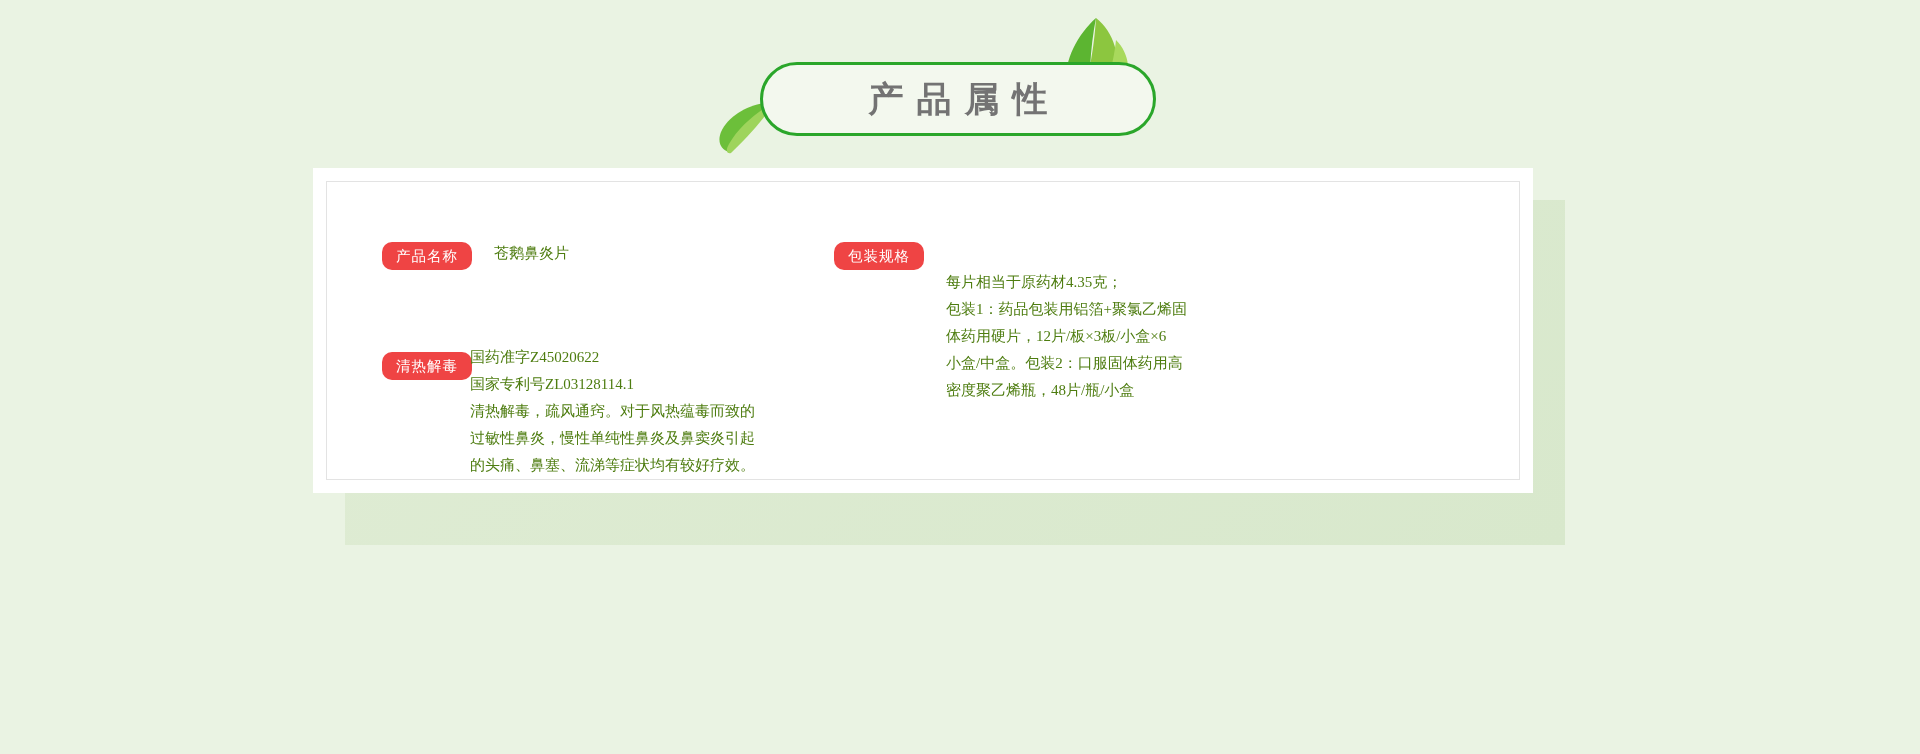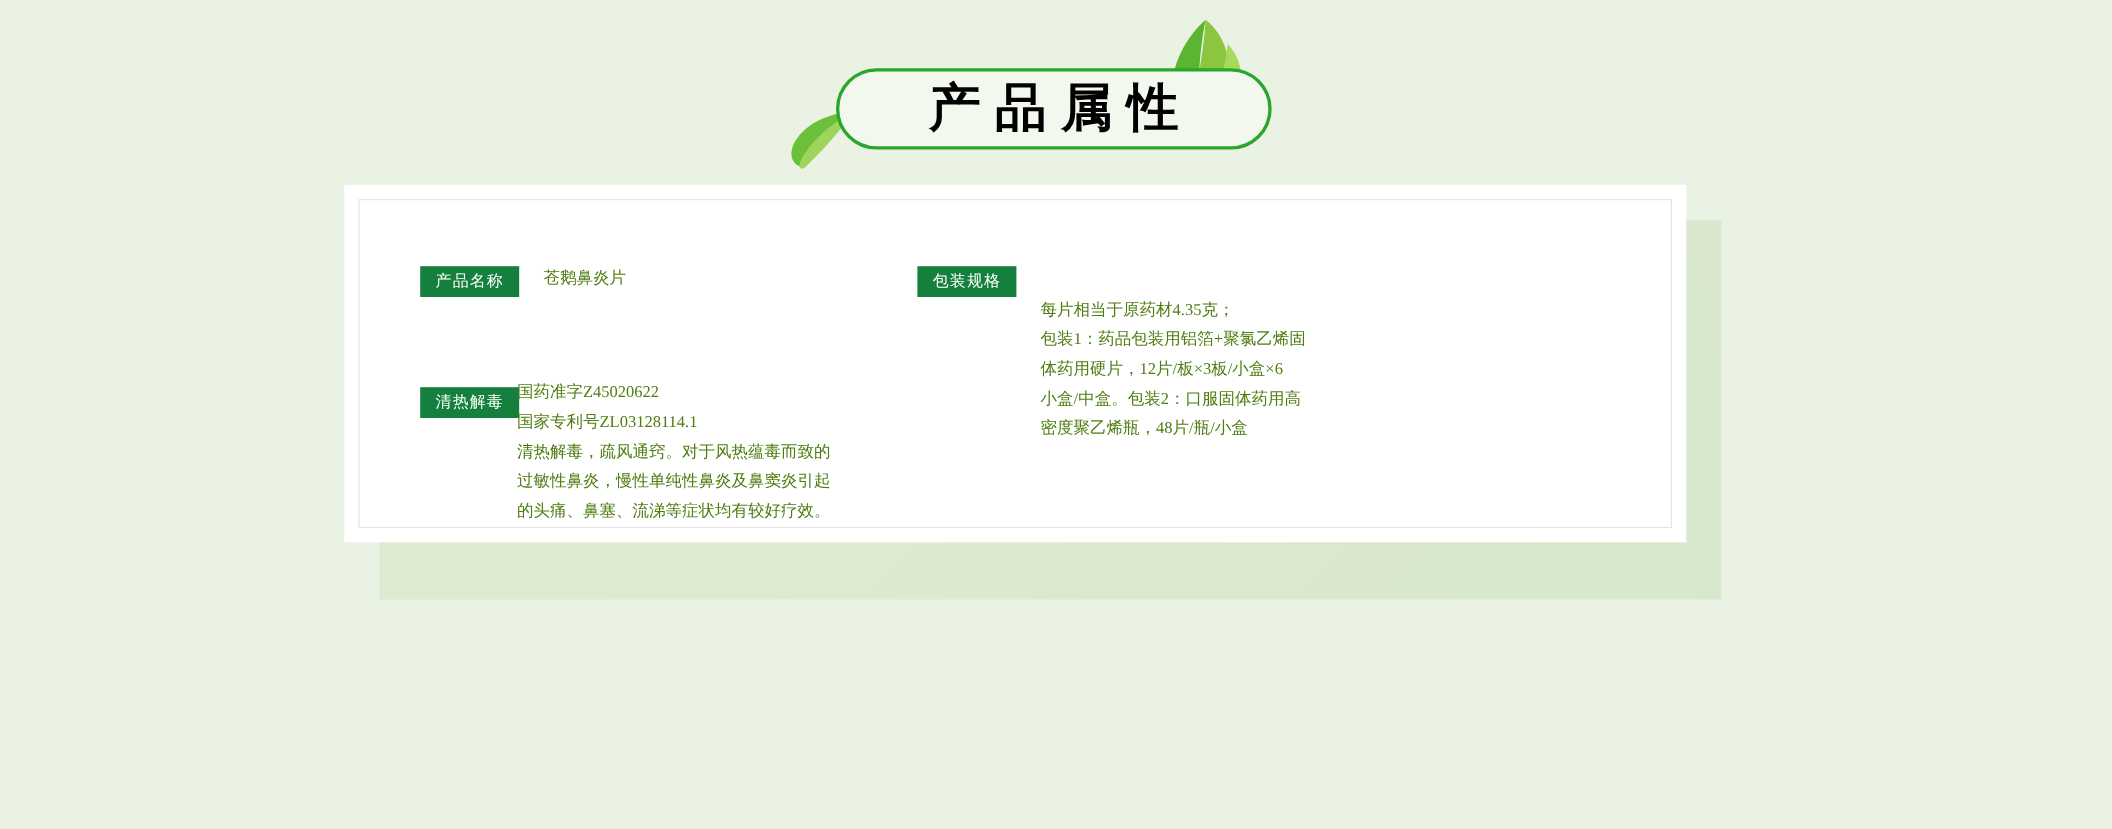"产品属性" .banner-title { color: #000000 -> #737373; font-size: 47px -> 35px }
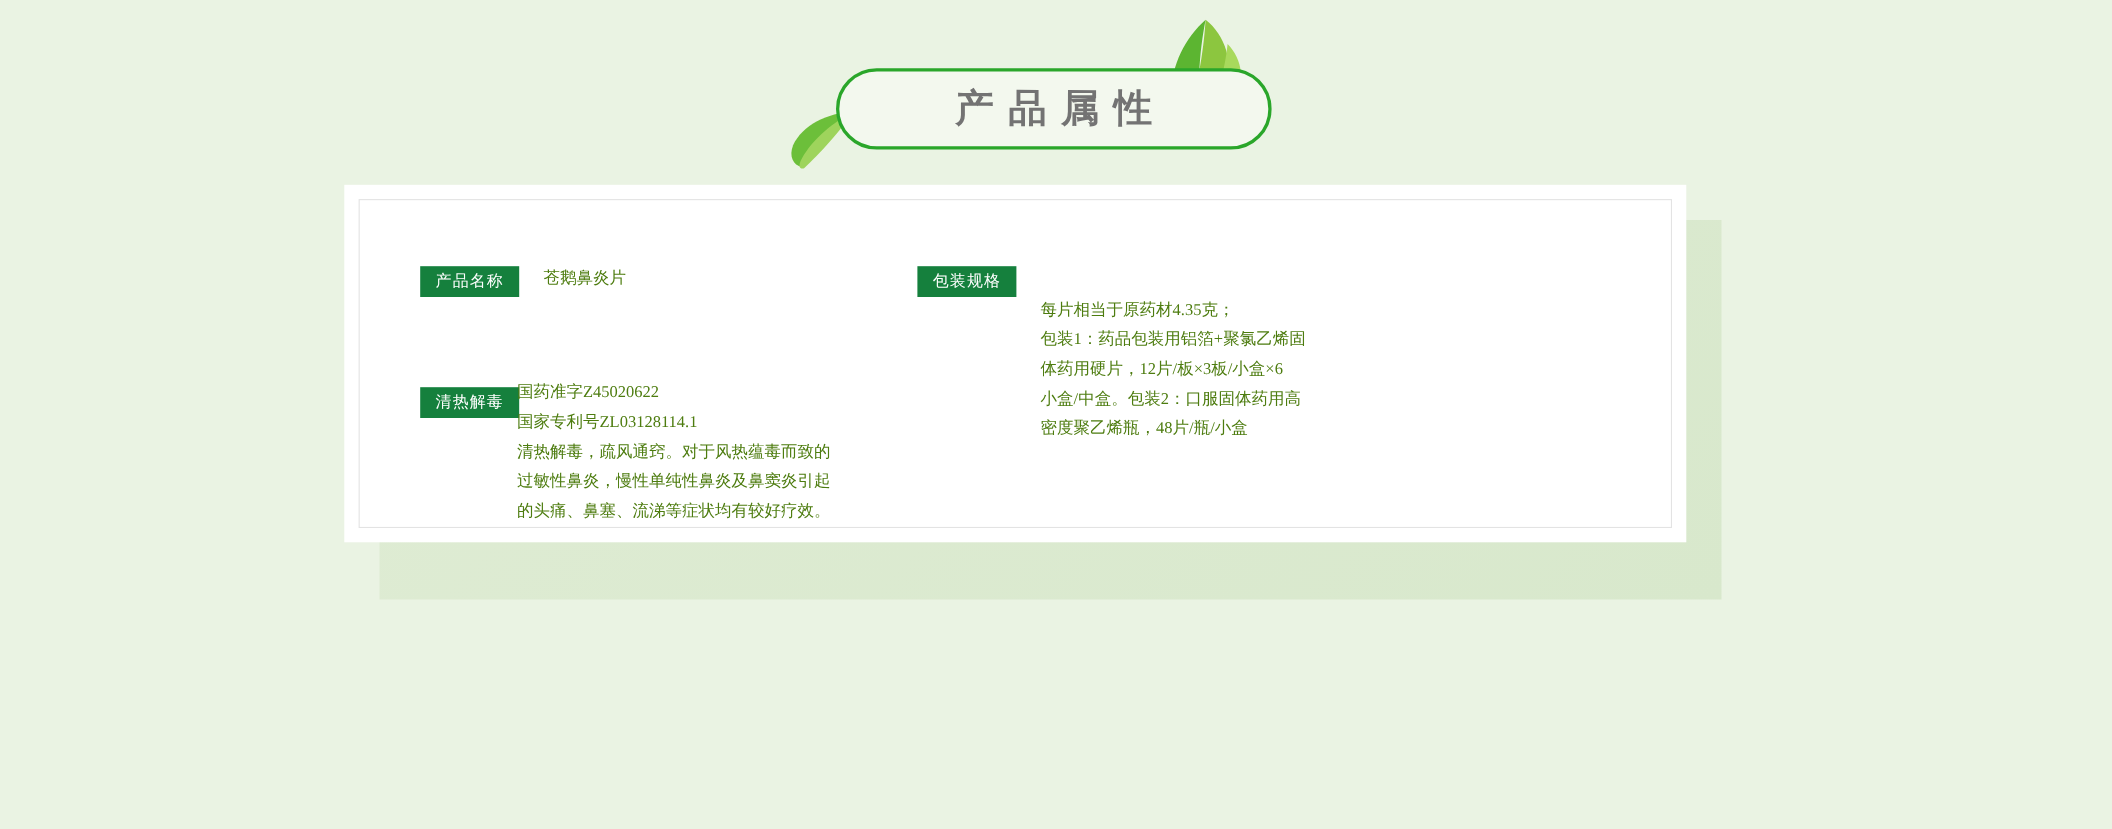"产品名称" .tag { background: #15803d -> #ef4444; border-radius: none -> 10px }
